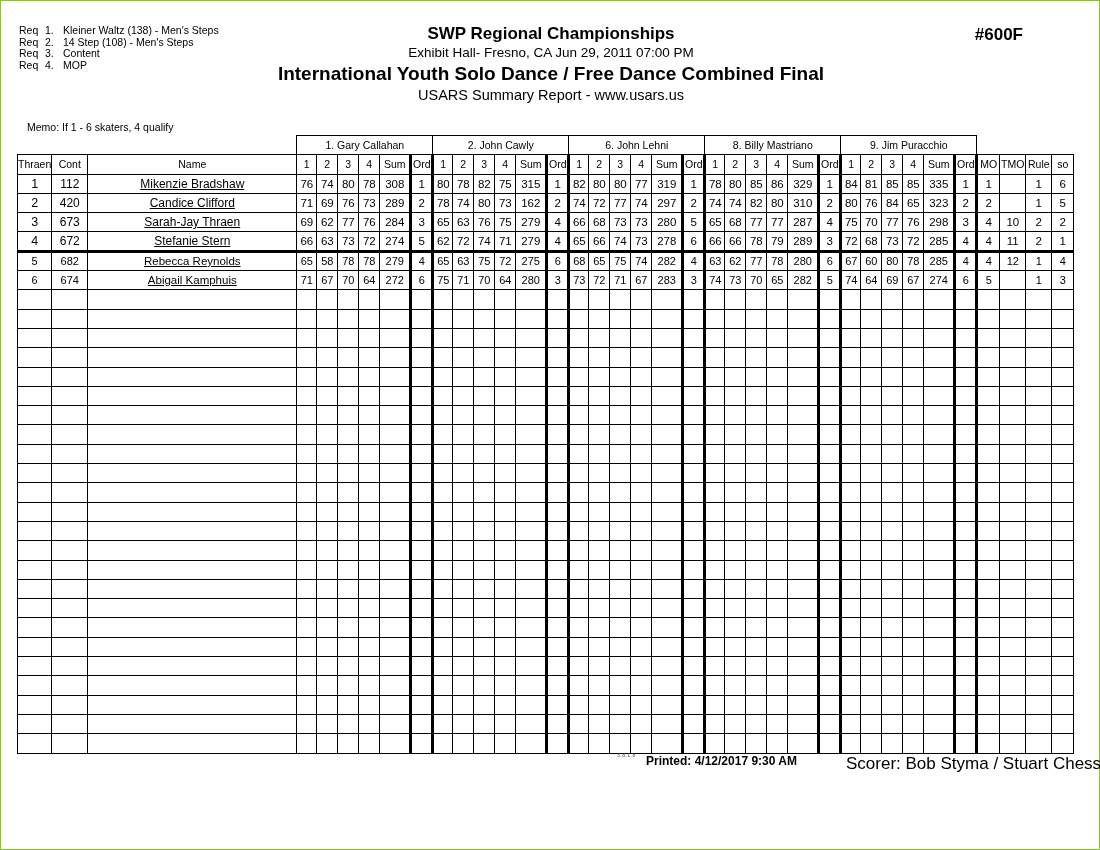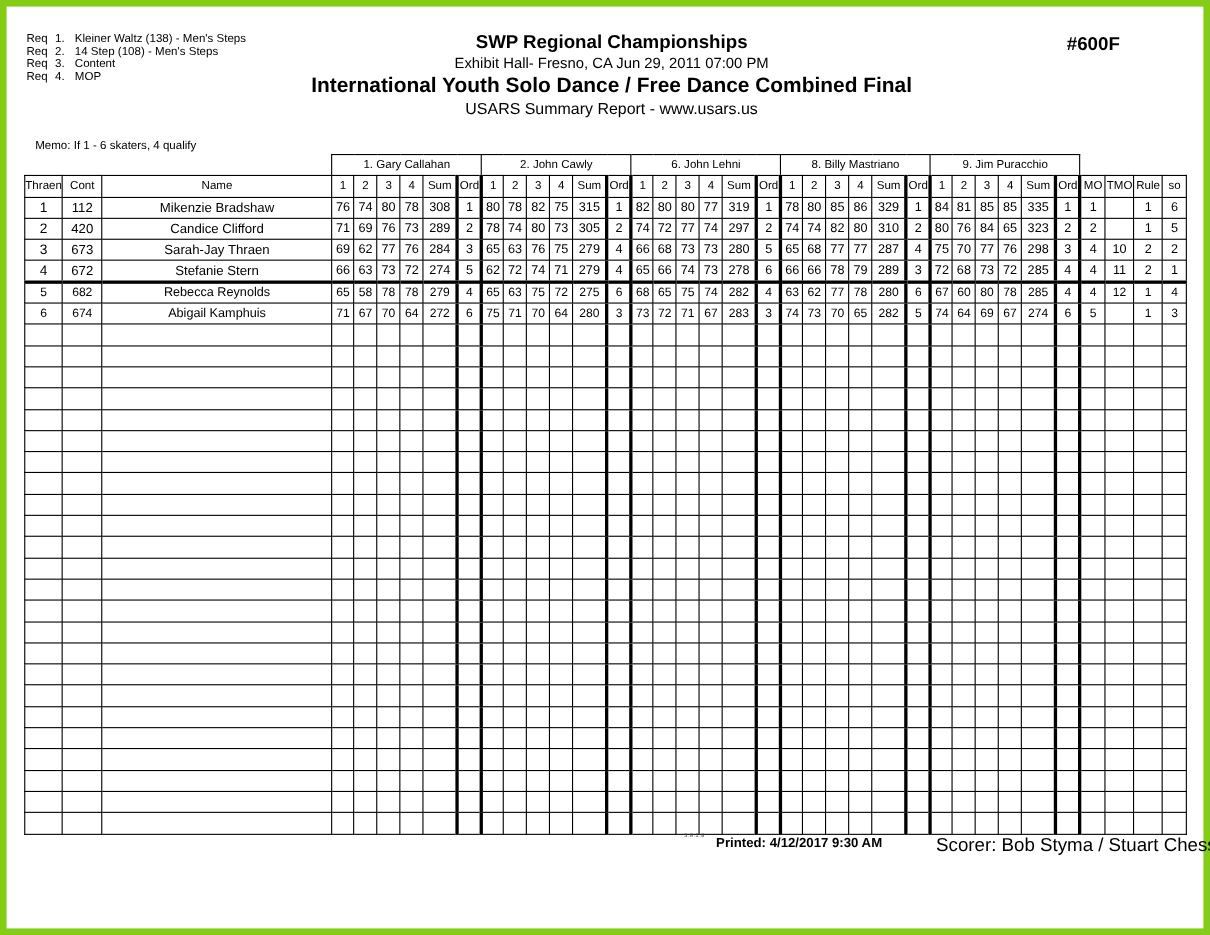"Req 1. Kleiner Waltz (138)" #page { border: 6px solid #84cc16 -> 1px solid #84cc16 }
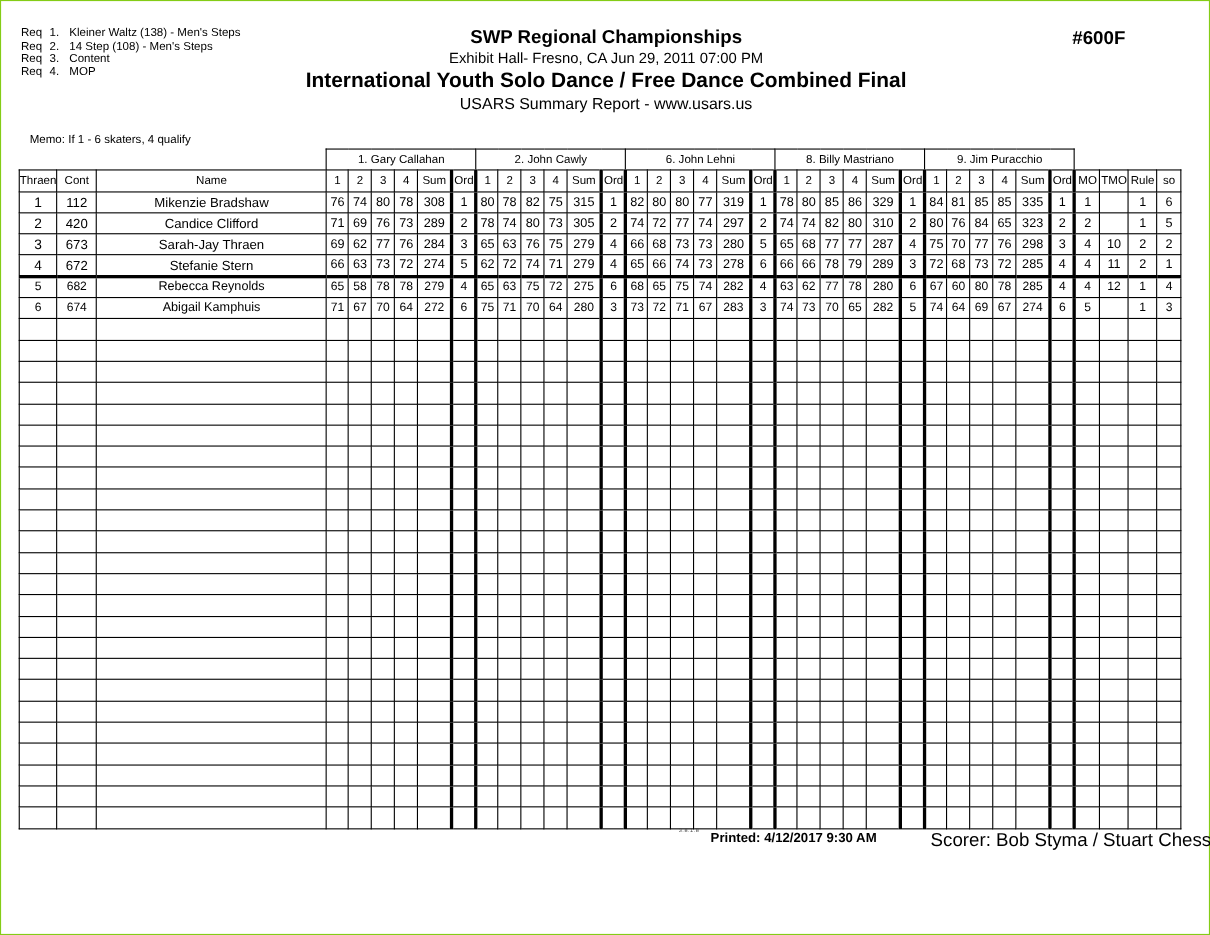"Mikenzie Bradshaw" .name-cell { text-decoration: none -> underline }
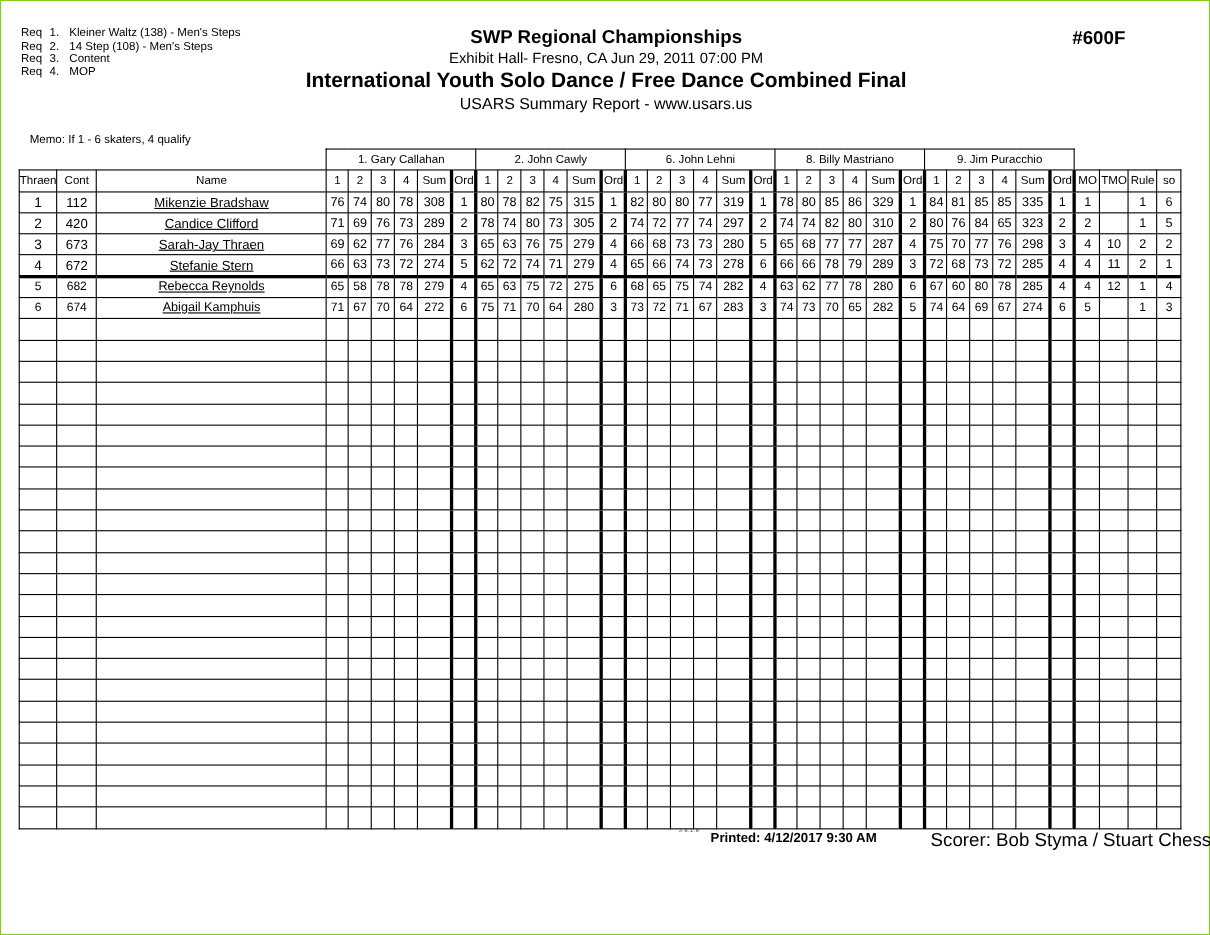"305" td { text: 305 -> 162 }
